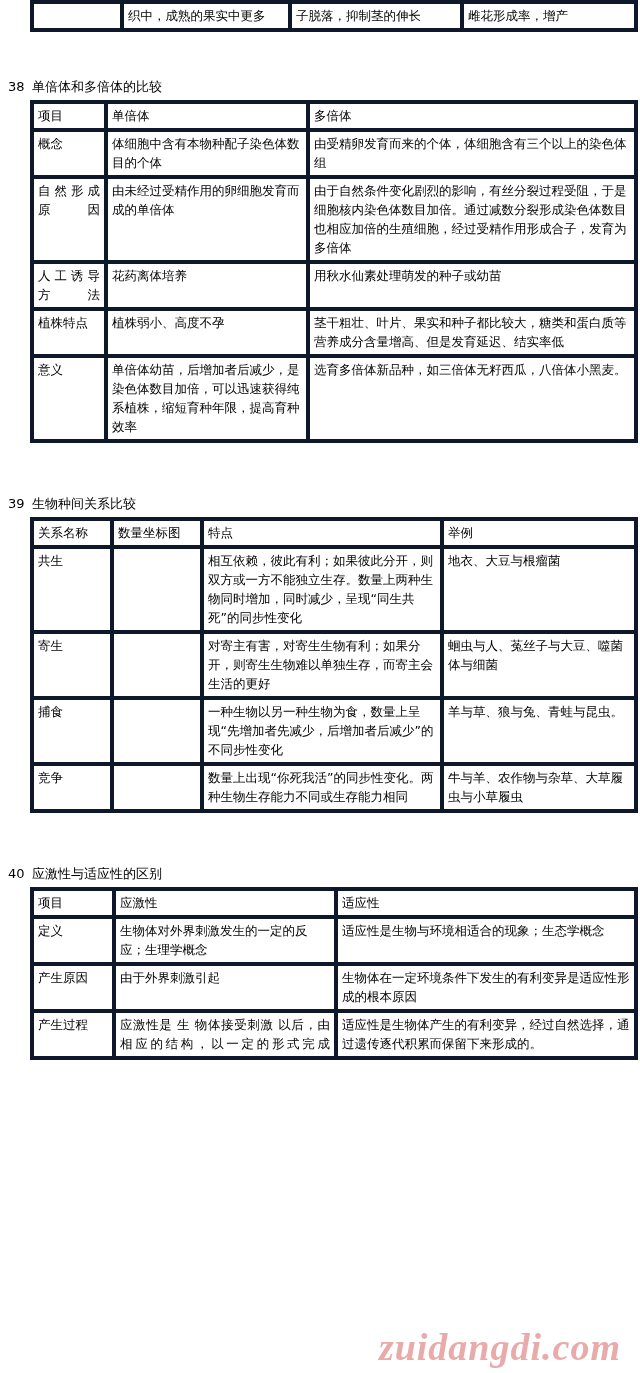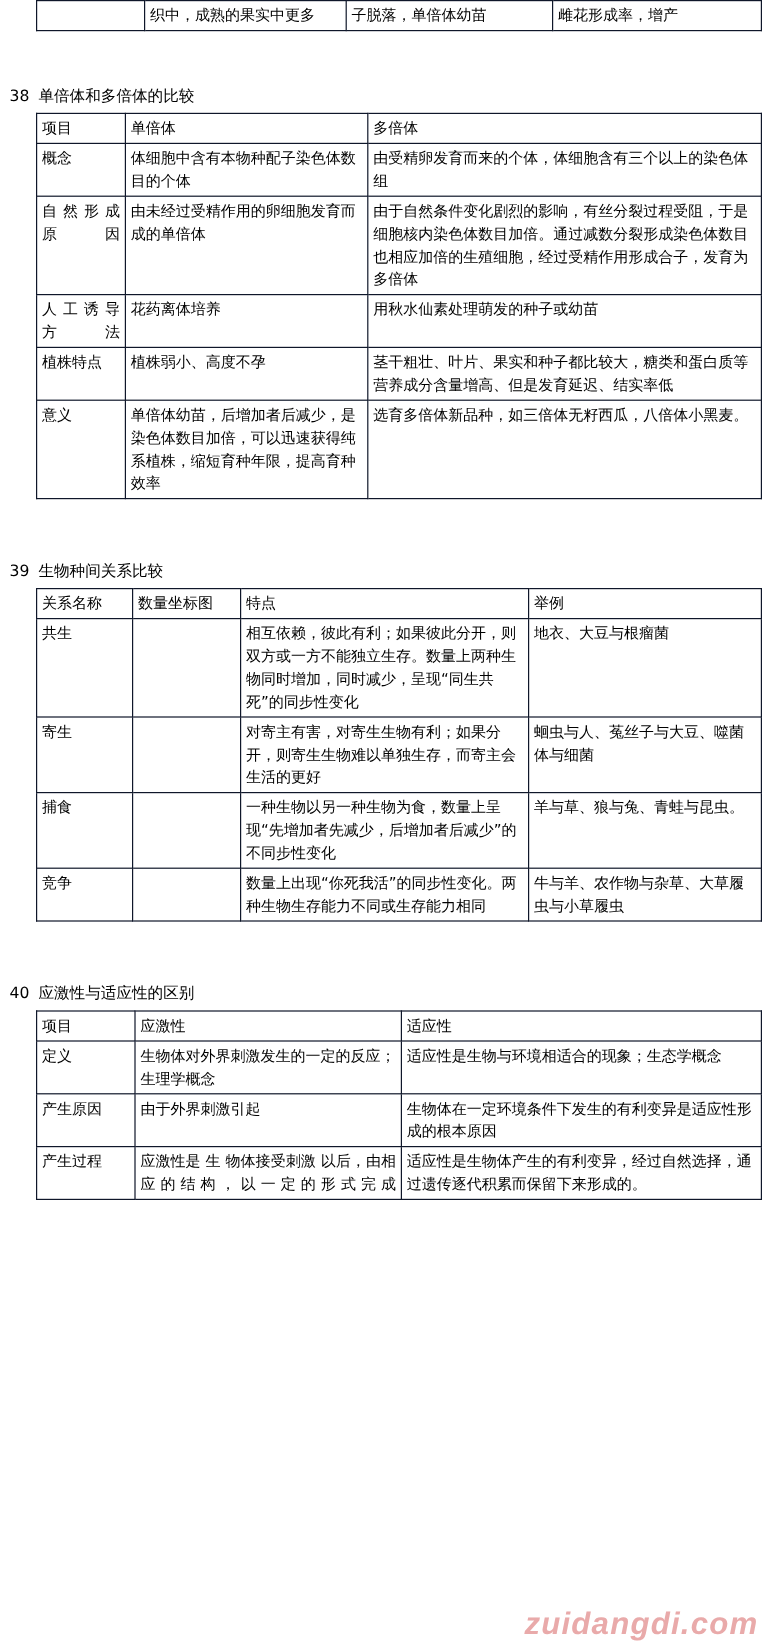"织中，成熟的果实中更多" table.doc td { border: 1px solid #0f172a -> 4px solid #0f172a }
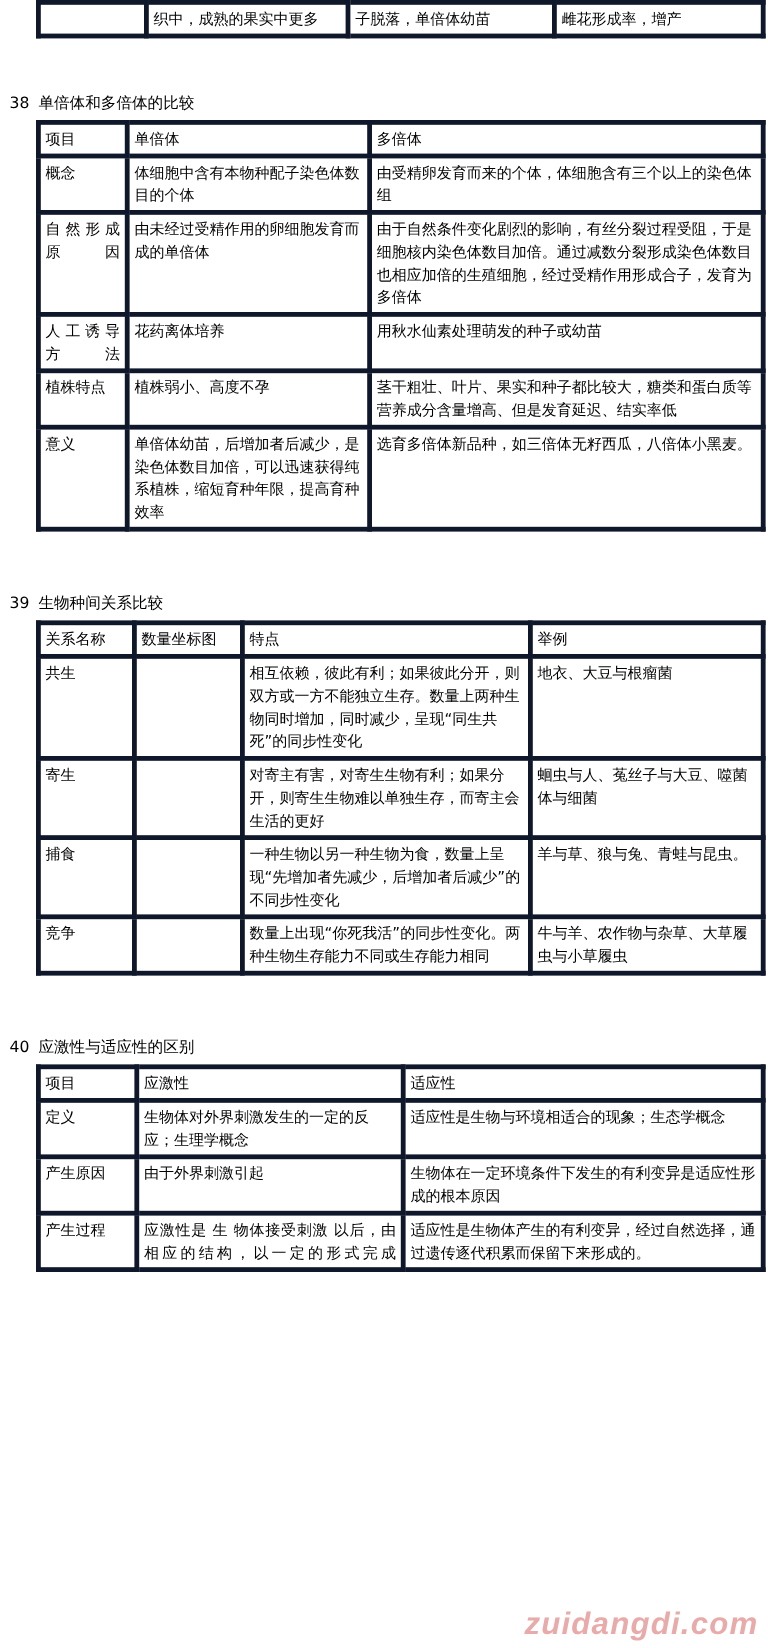"子脱落，单倍体幼苗" td { text: 单倍体幼苗 -> 抑制茎的伸长 }
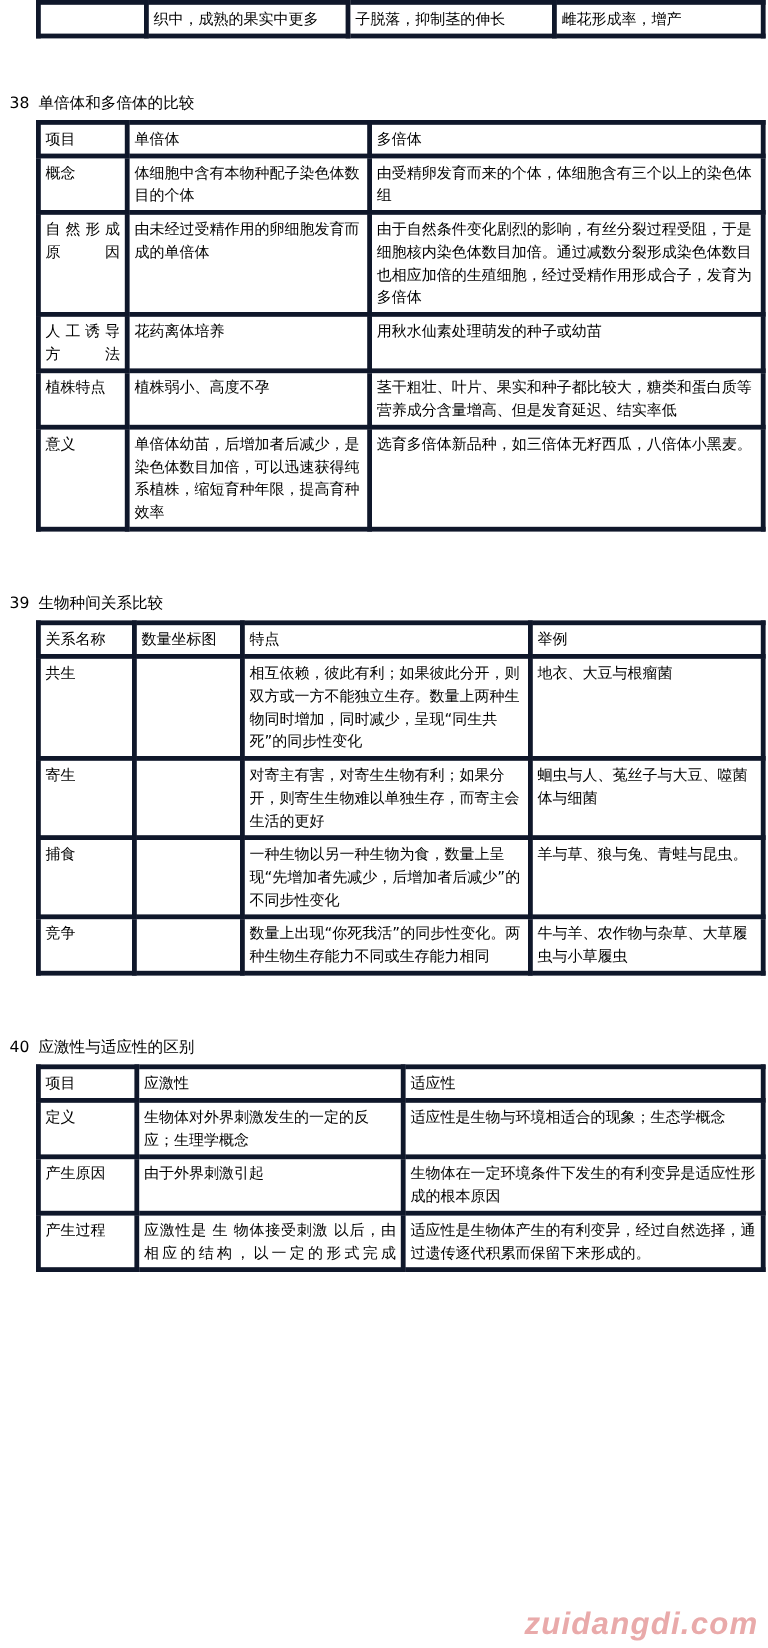"zuidangdi.com" .watermark { font-family: Liberation Sans, sans-serif -> Liberation Serif, serif; font-size: 26px -> 38px; right: 8px -> 19px }
